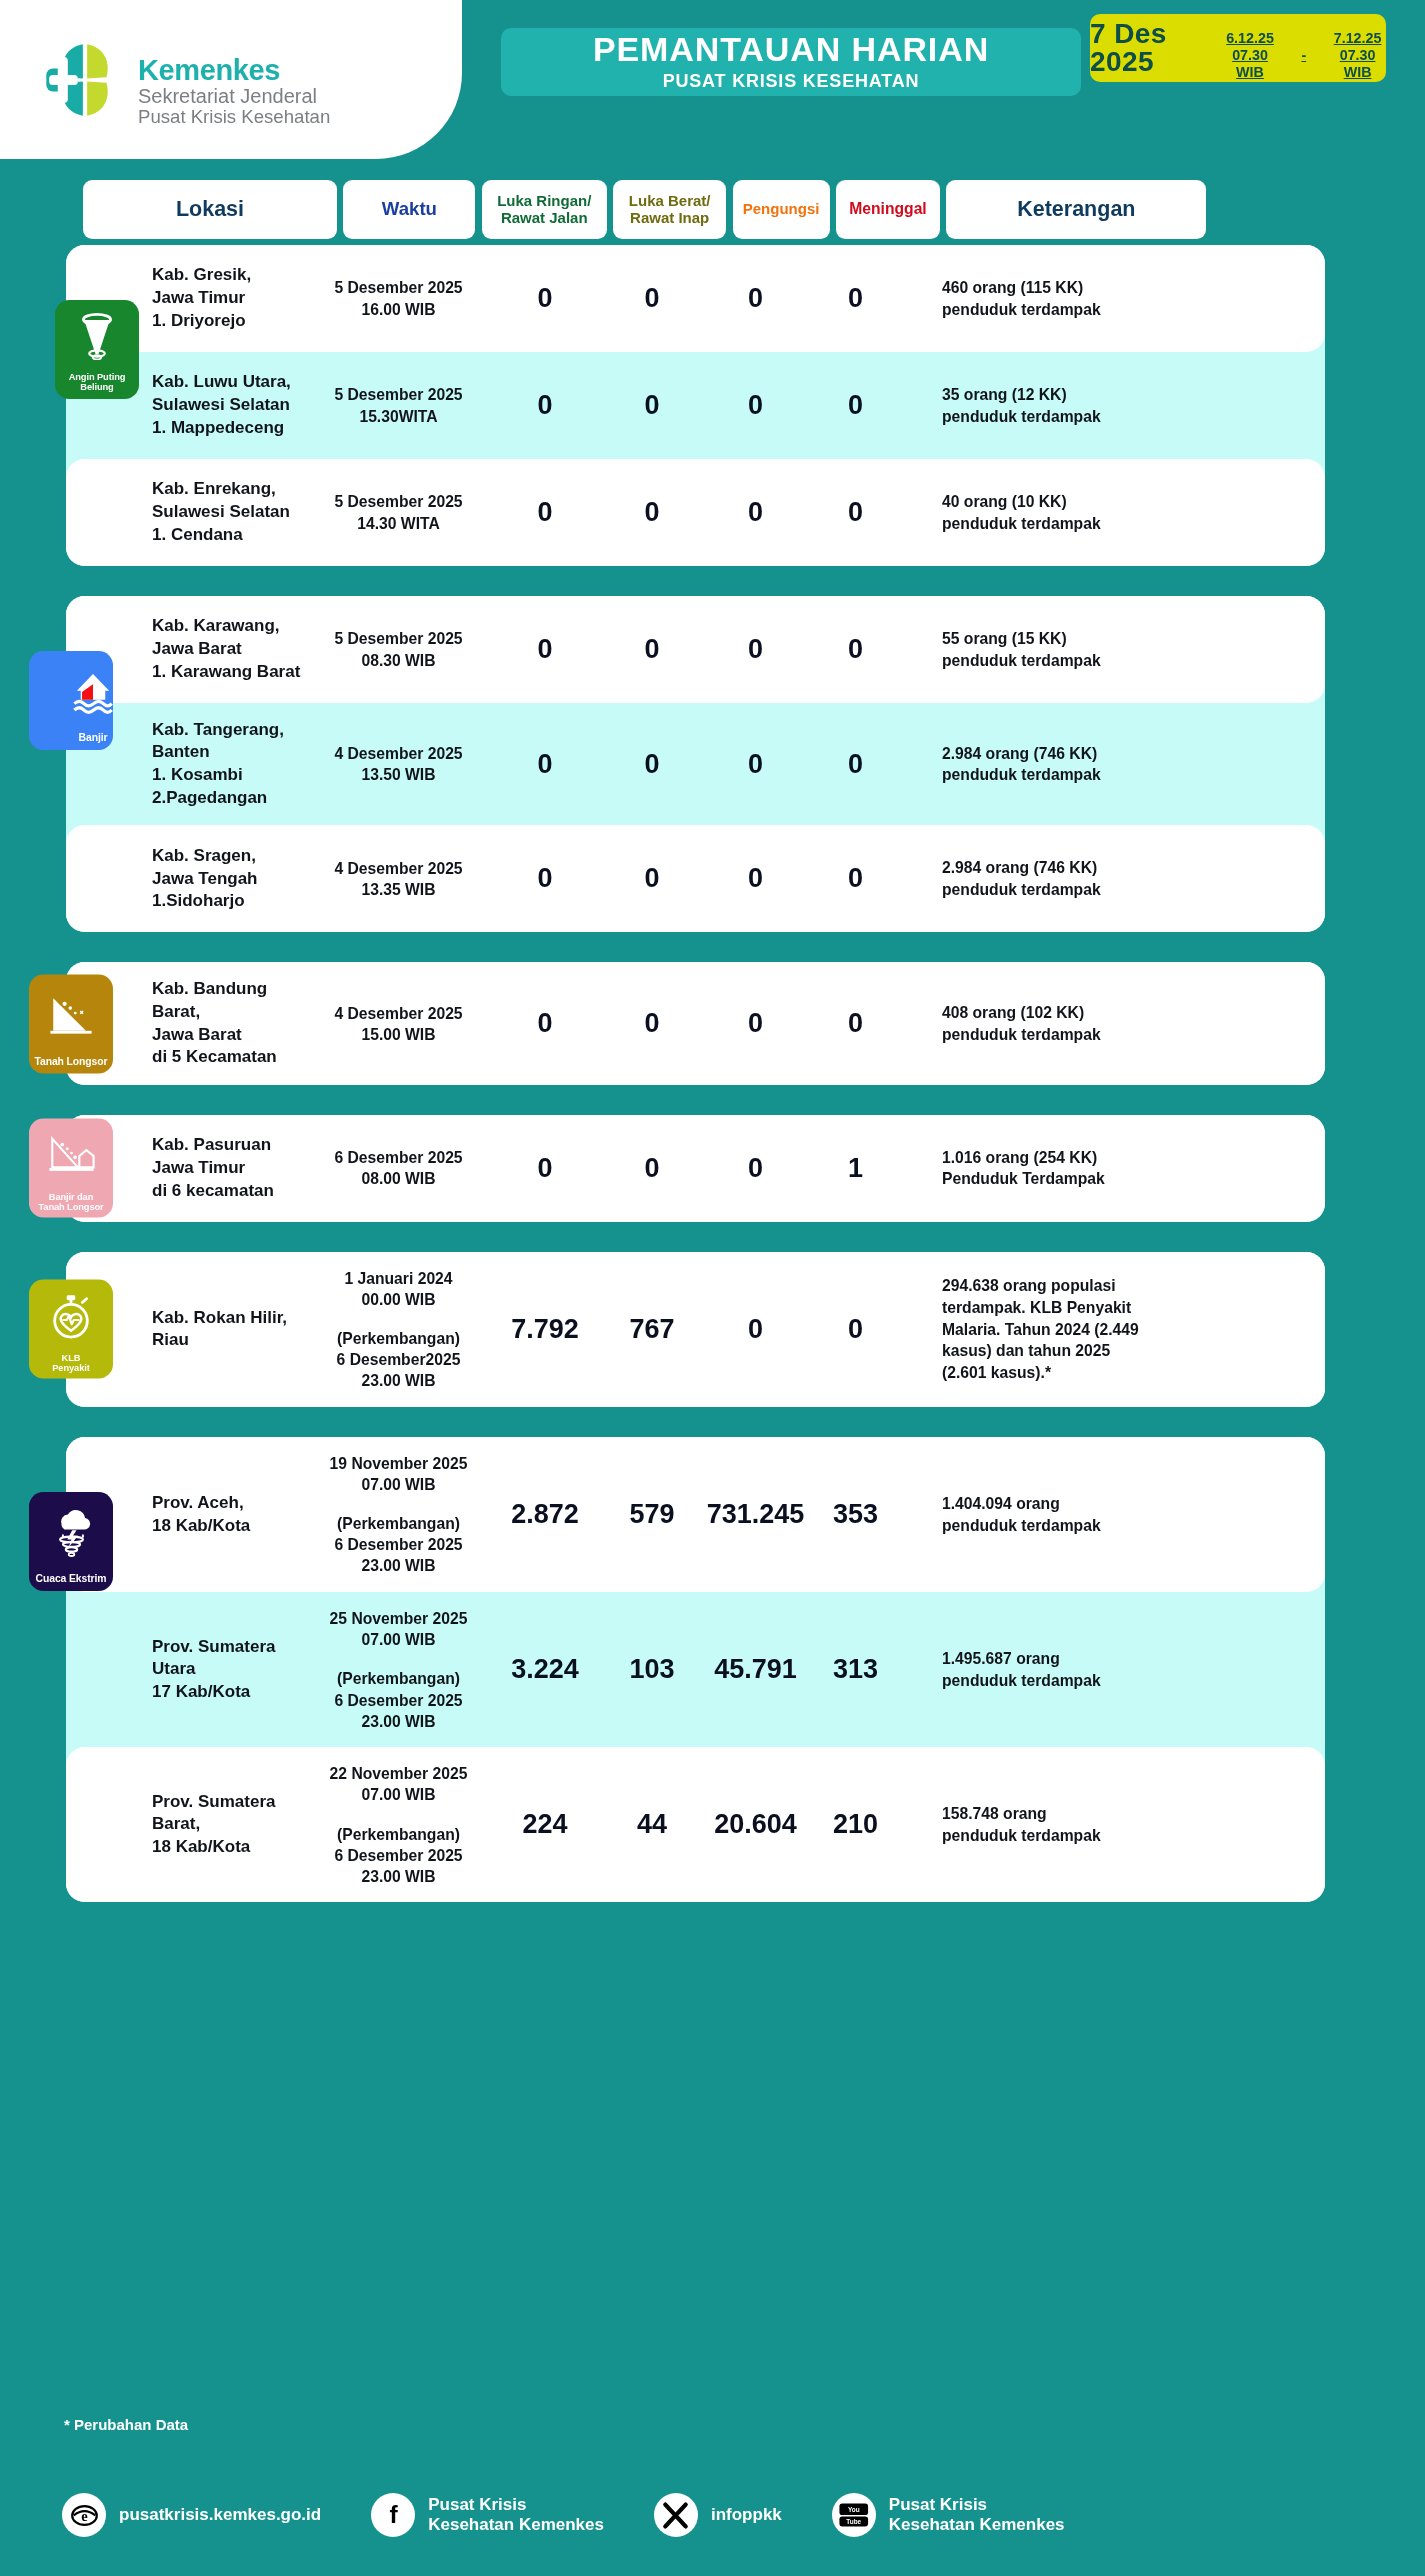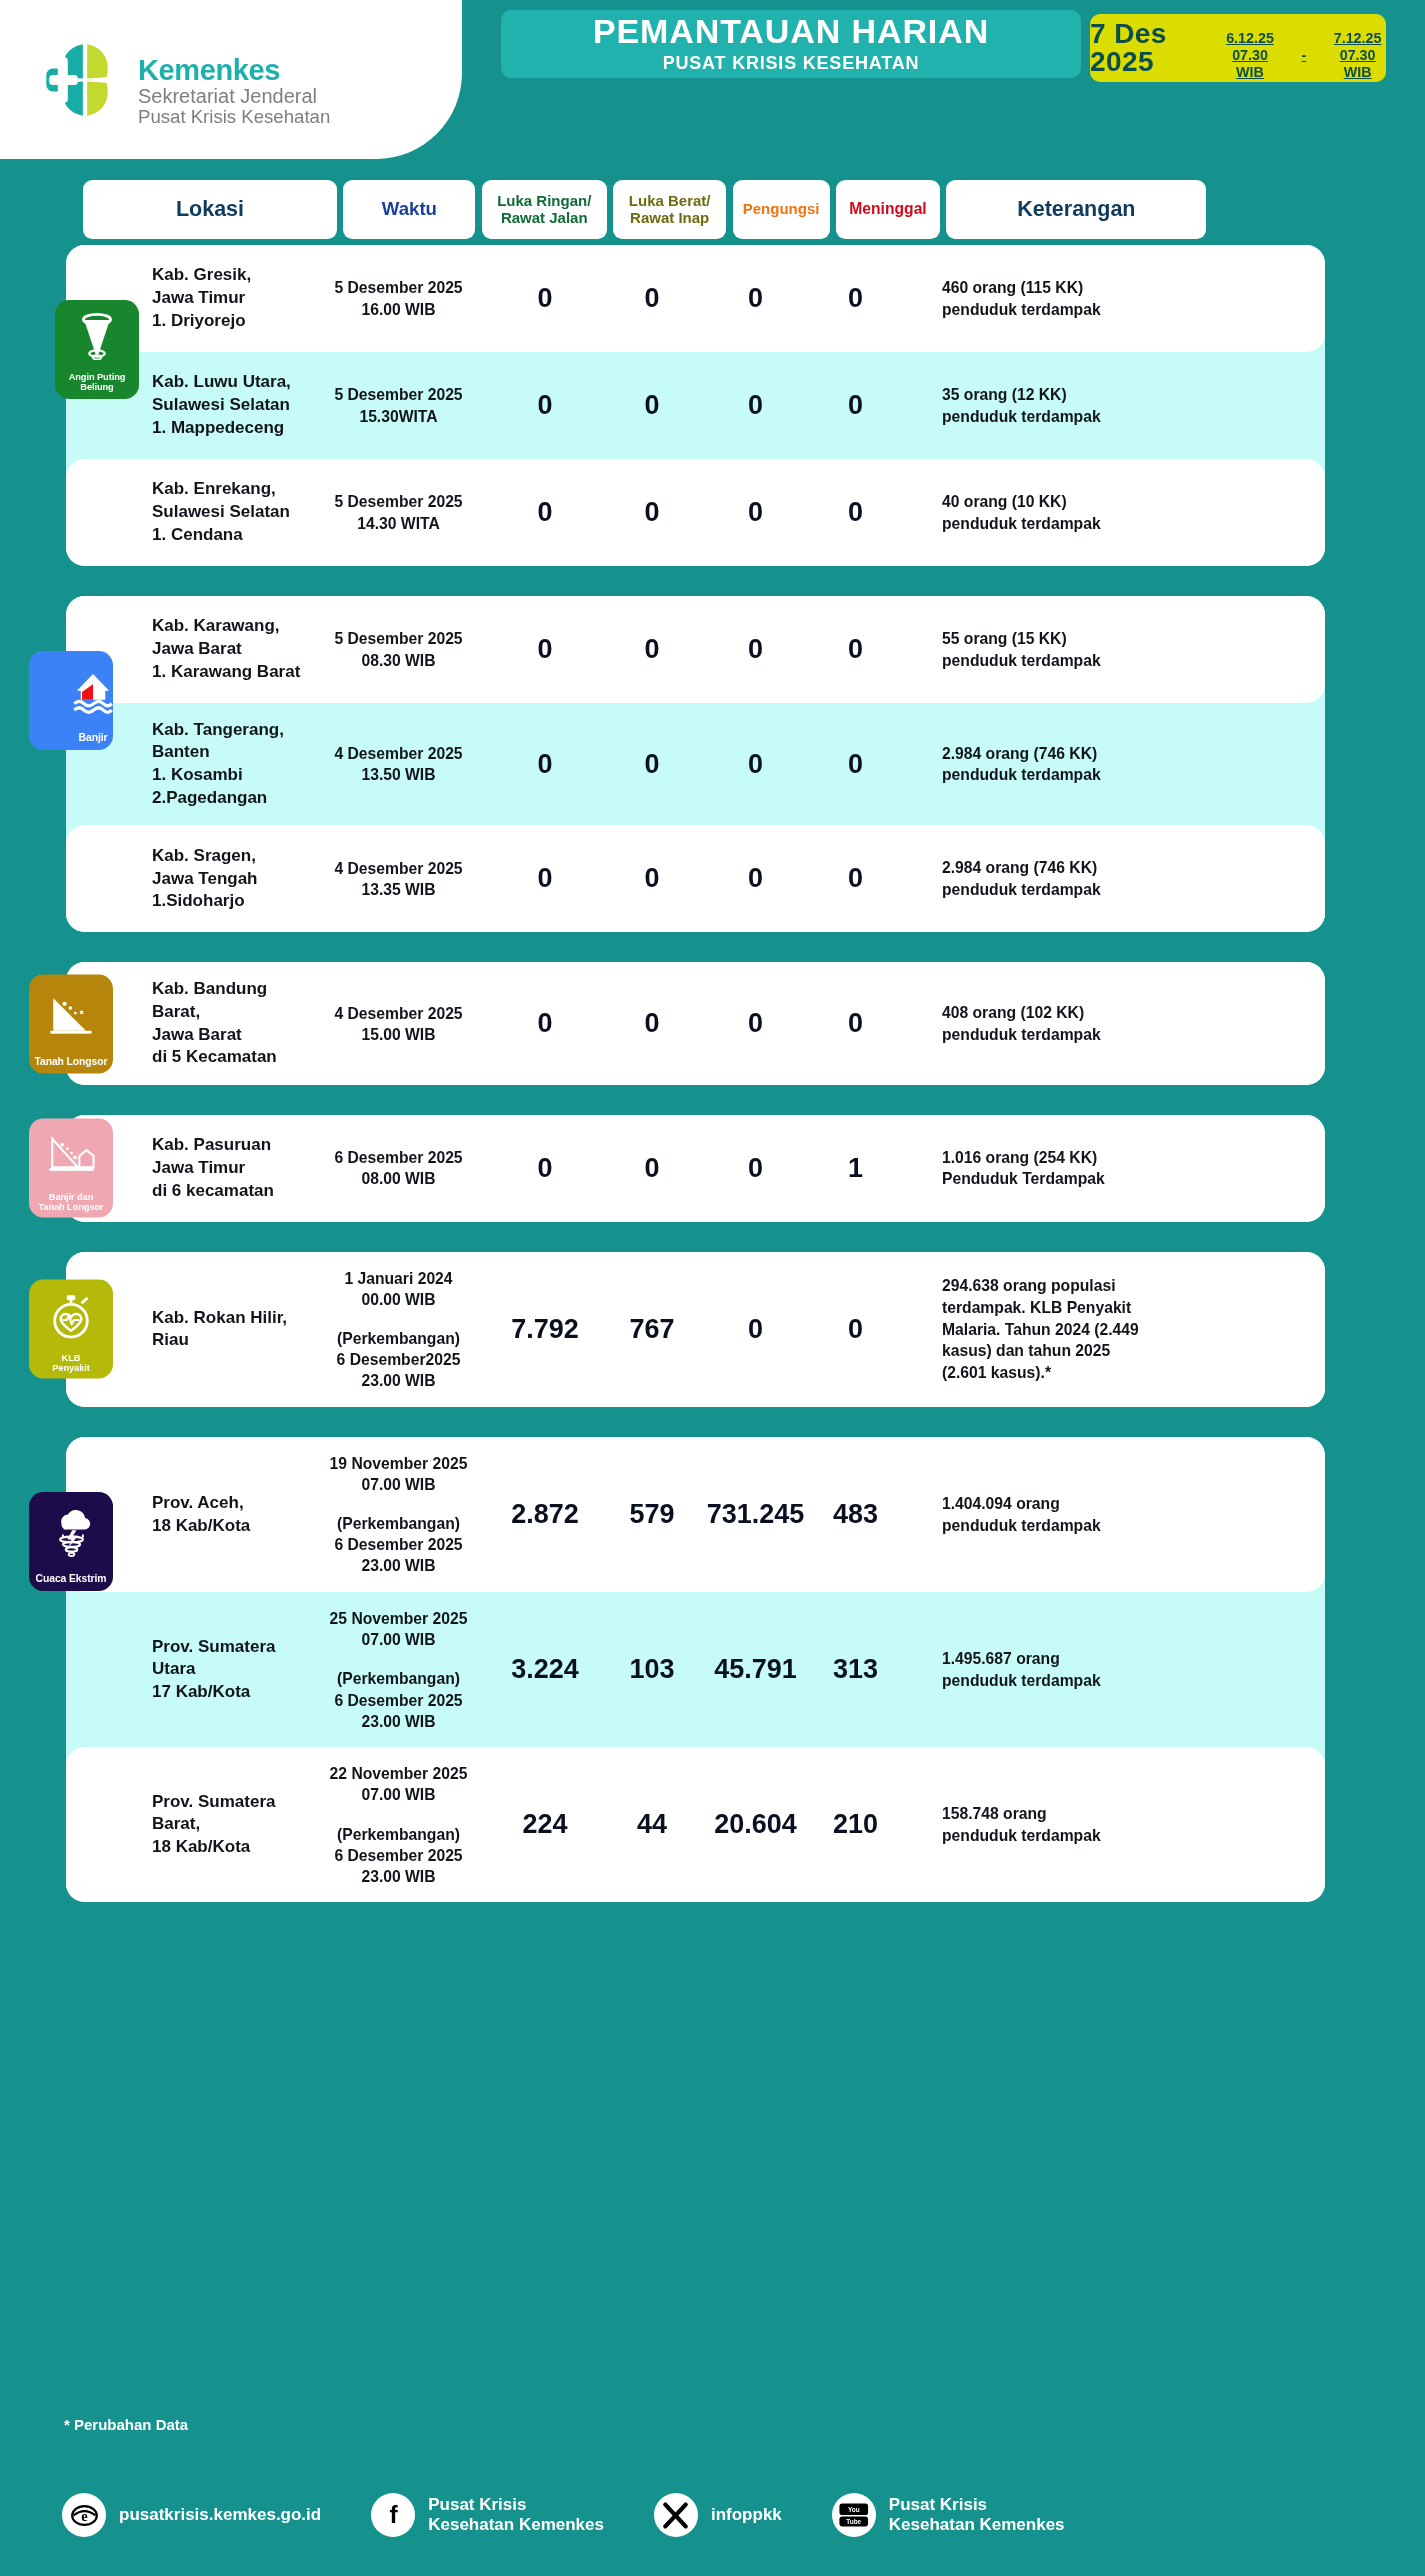"PEMANTAUAN HARIAN" .title-card { top: 10px -> 28px }
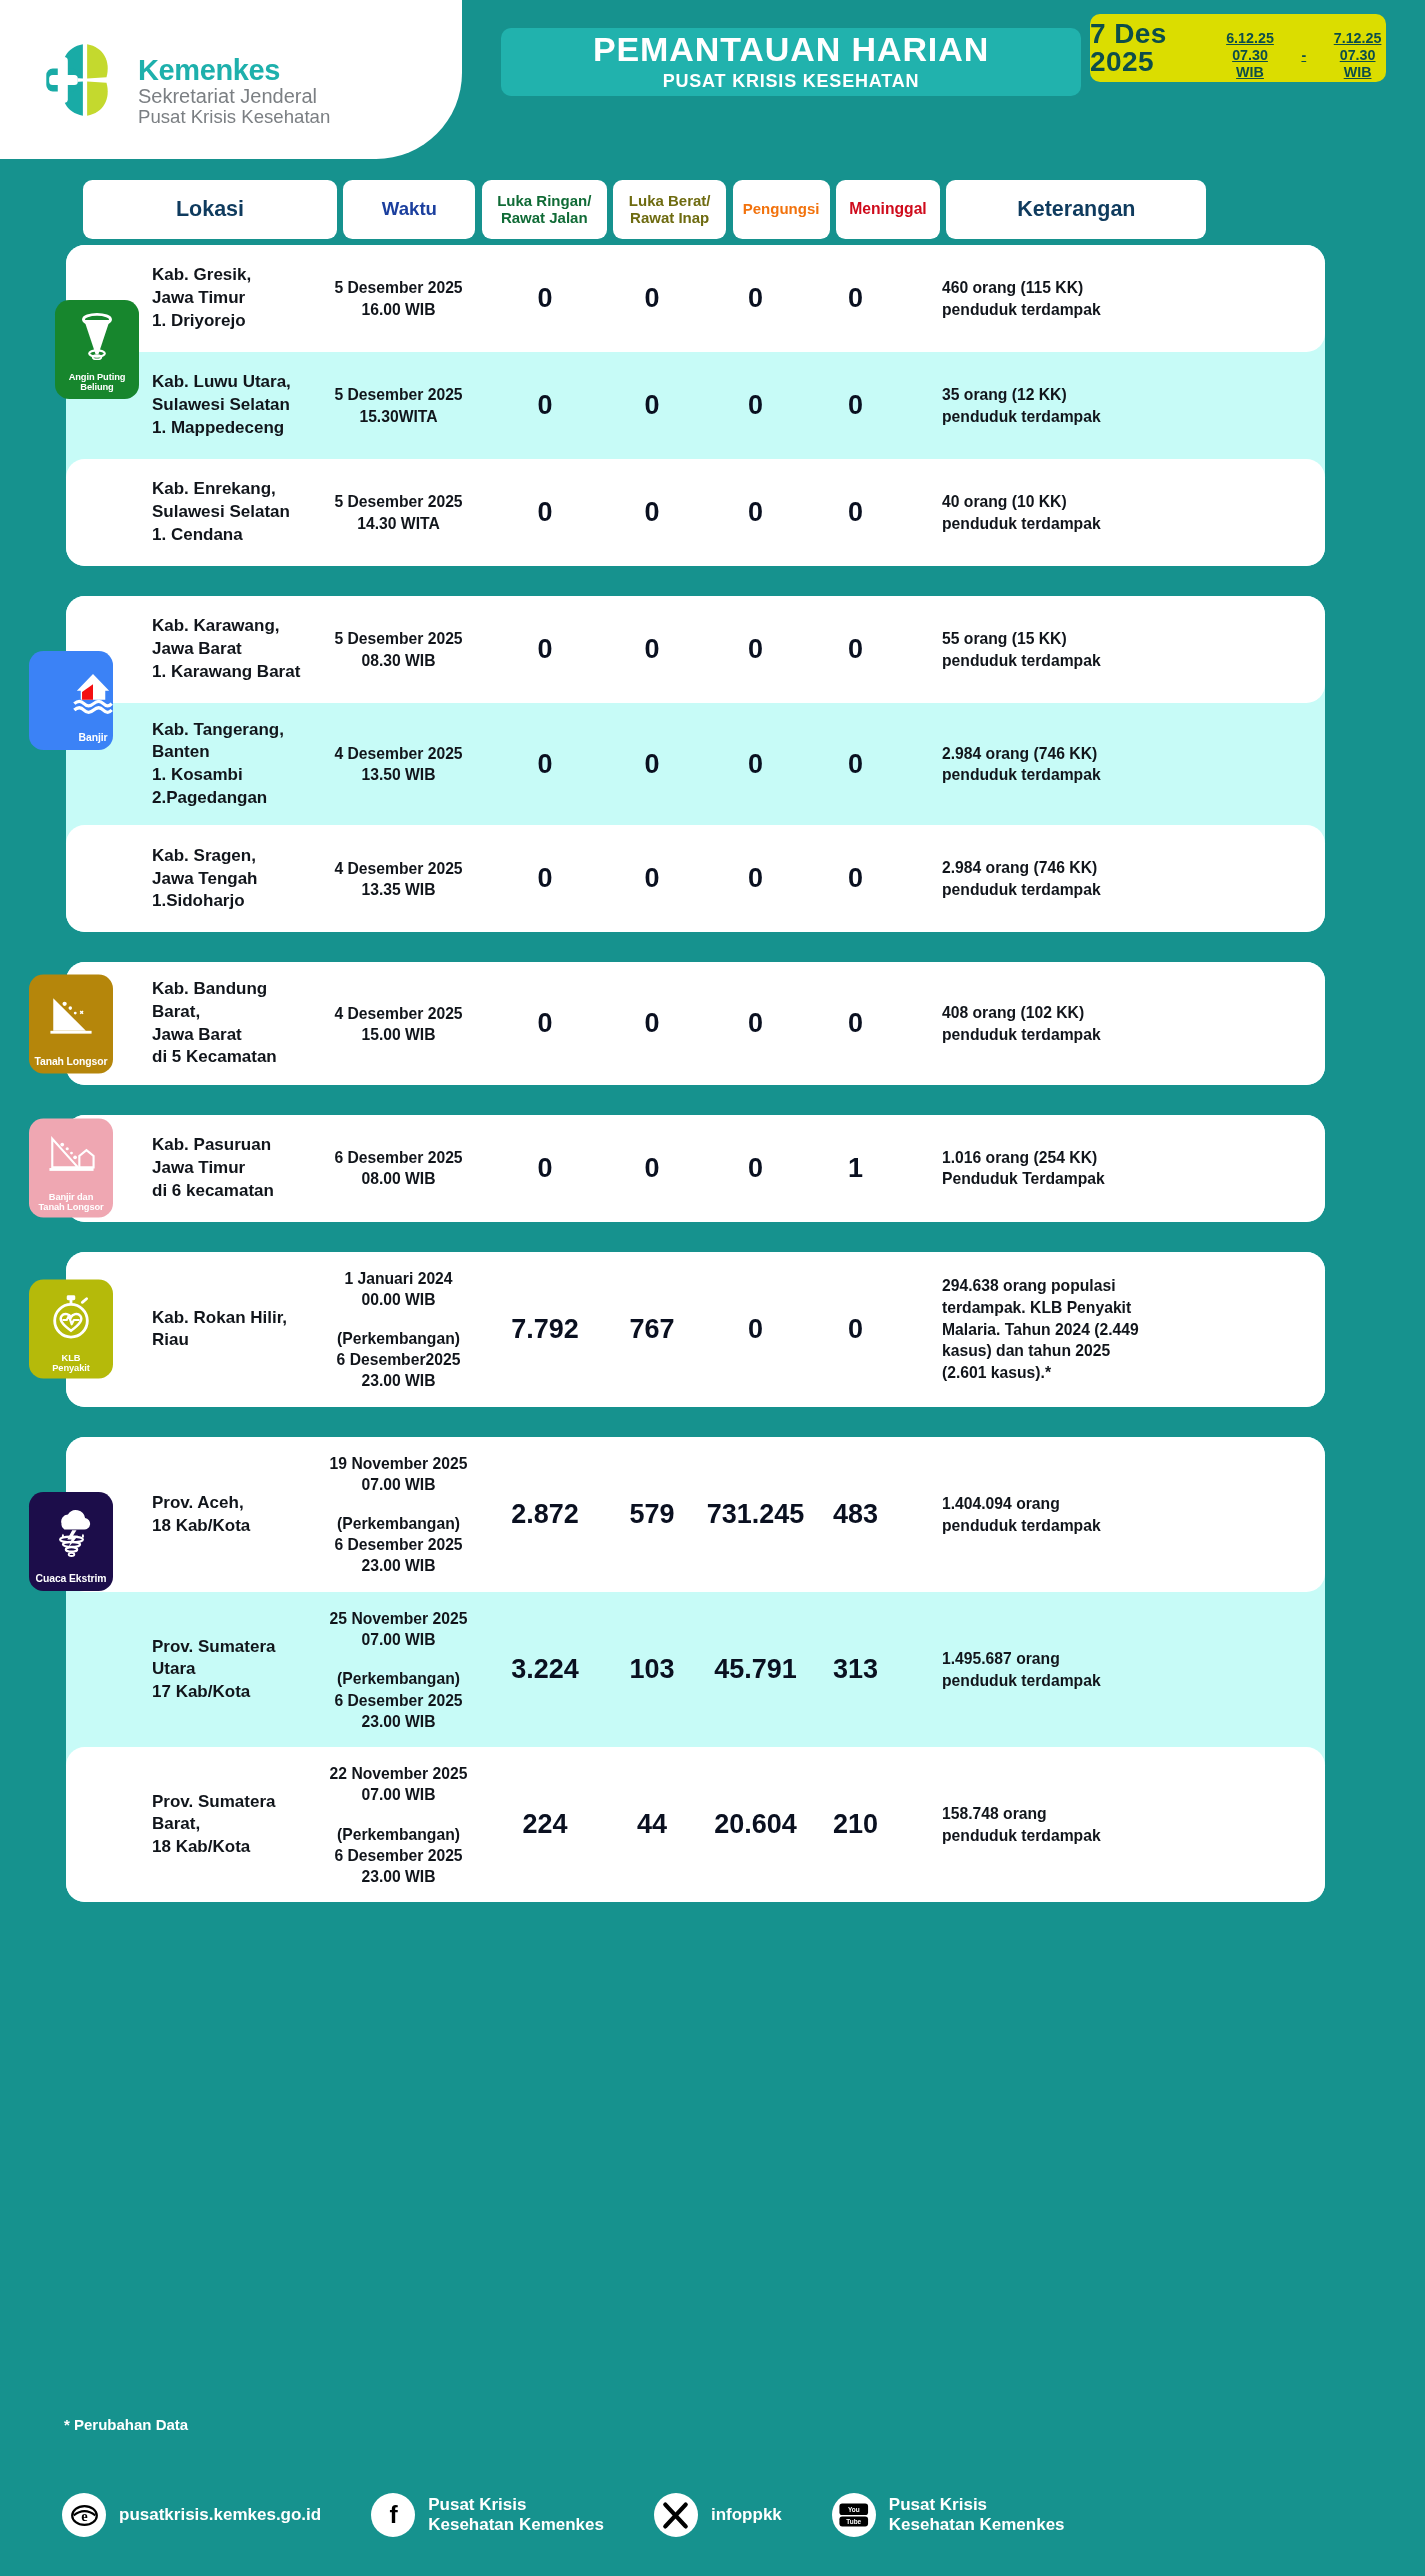"483" span.num { text: 483 -> 353 }
